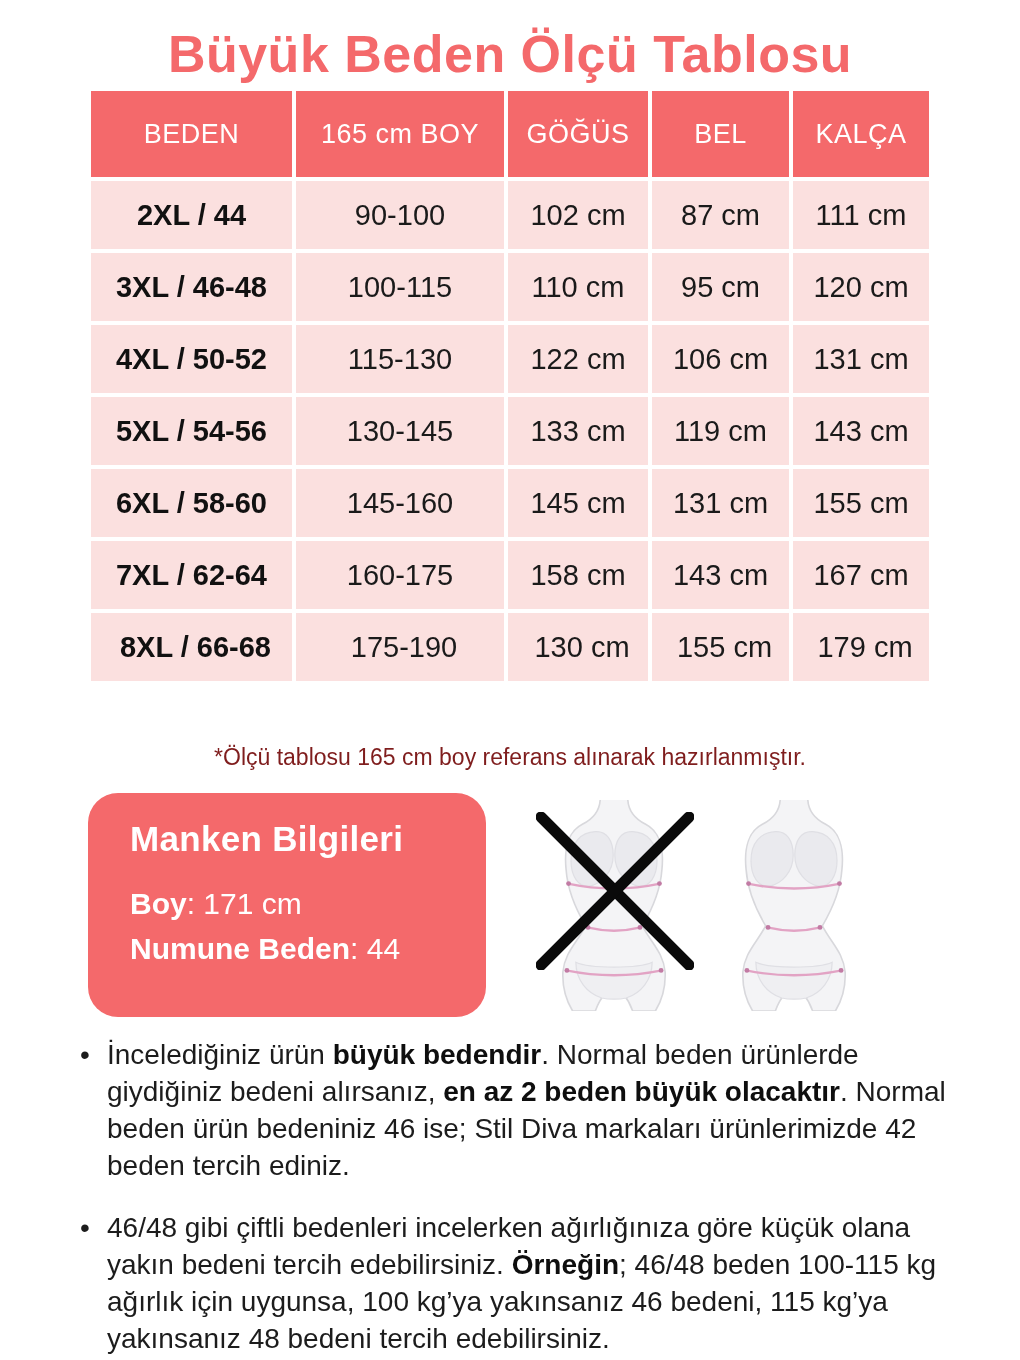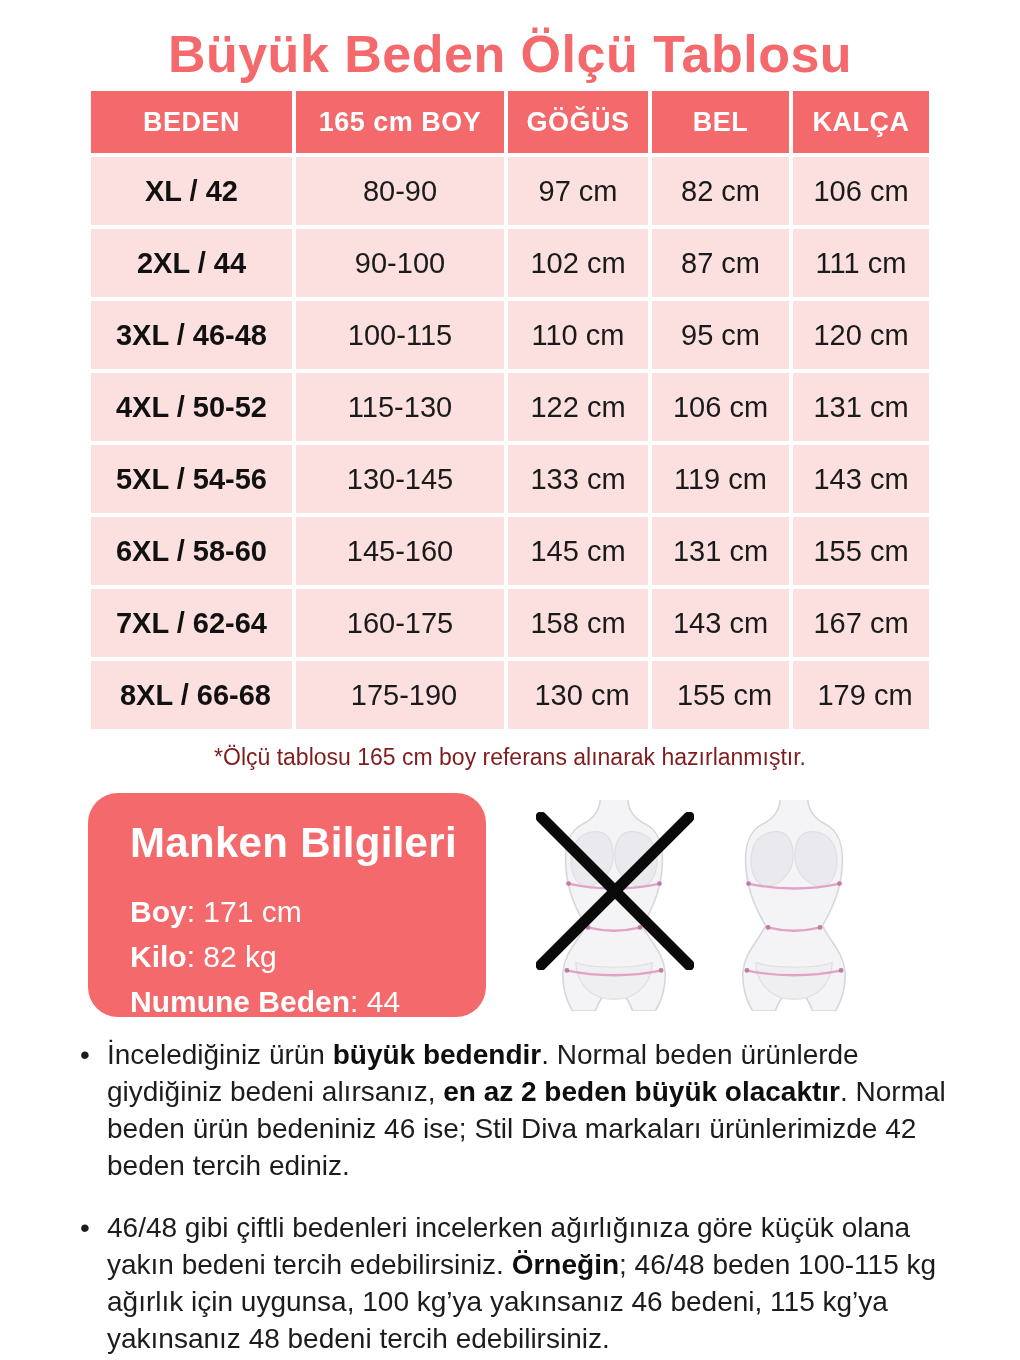"BEDEN" .size-table th { font-weight: 700 -> 400; padding: 0 -> 12px }
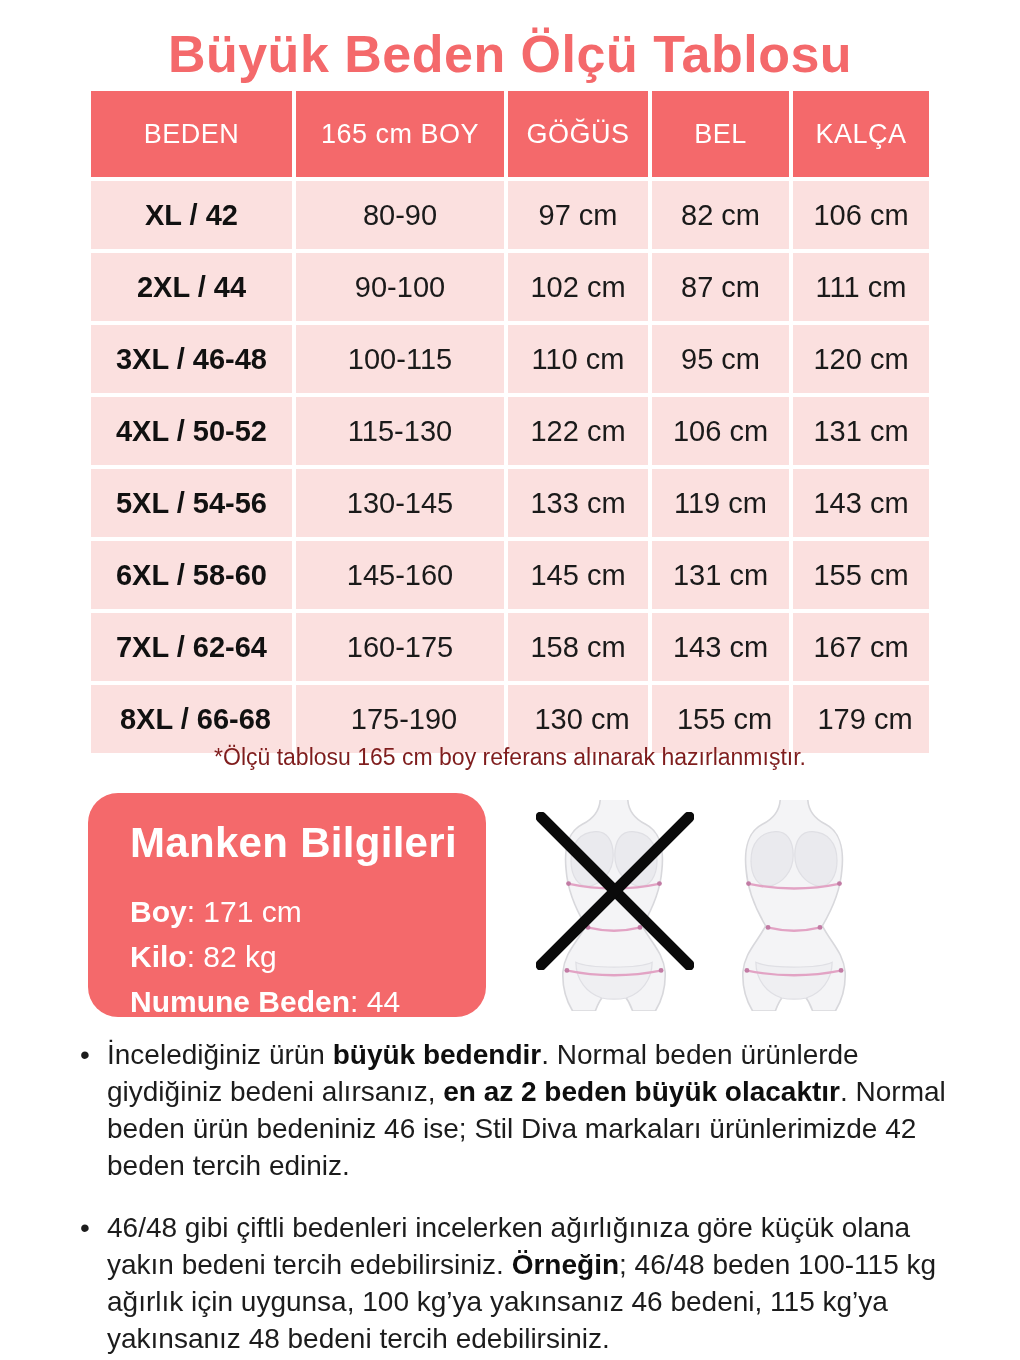"XL / 42" tr { html: <tr> <td>XL / 42</td> <td>80-90</td> <td>97 cm</td> <td>82 cm</td> <td>106 cm</td> </tr> -> none }
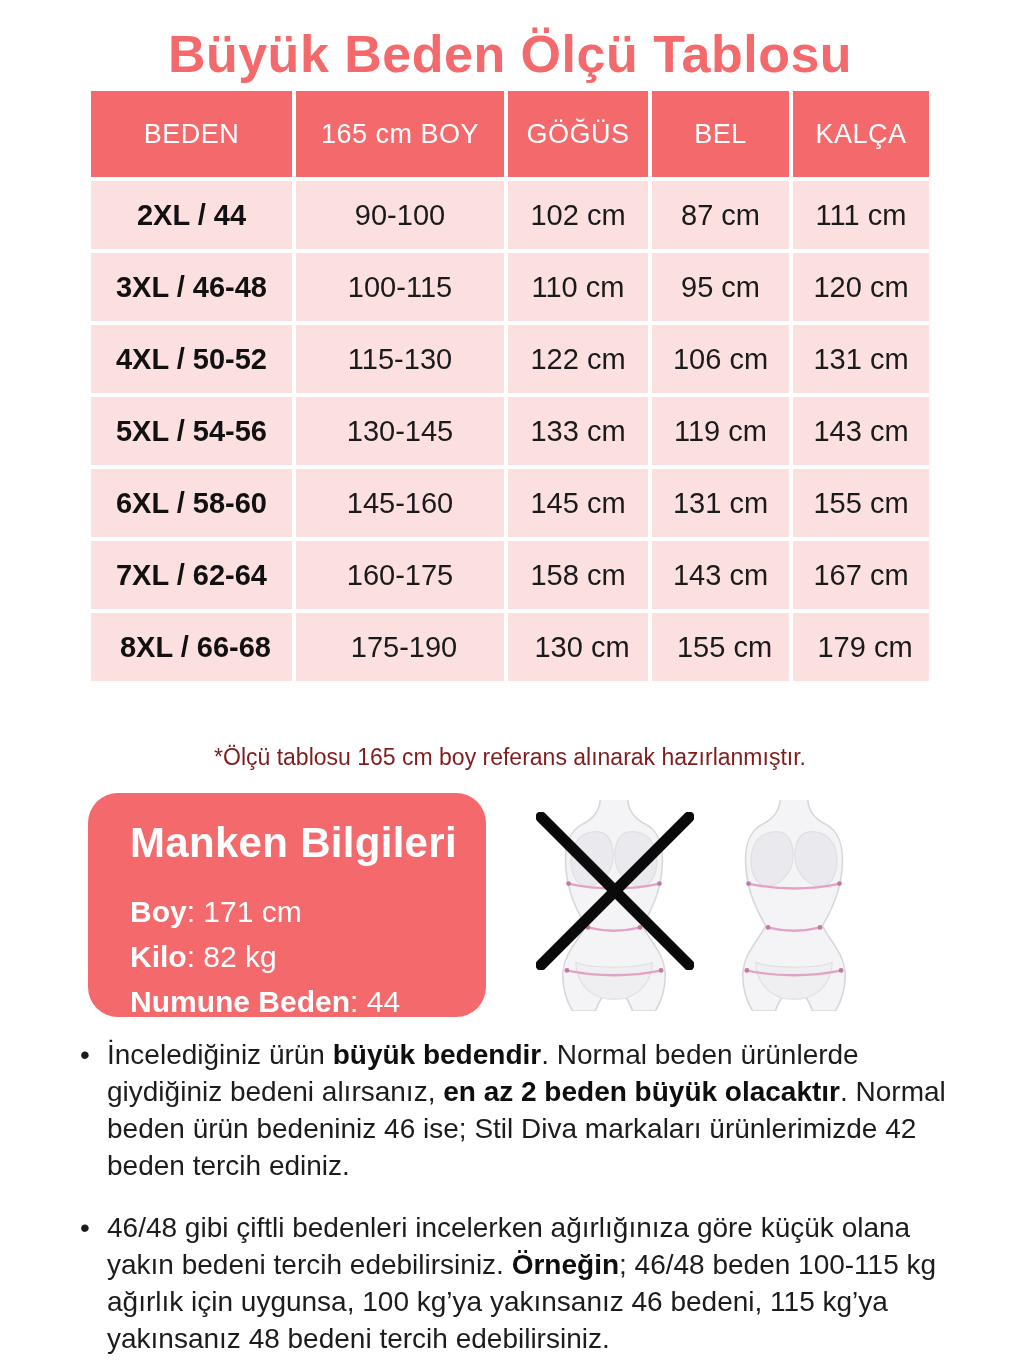"Manken Bilgileri" .model-card .card-title { font-size: 42px -> 35px }
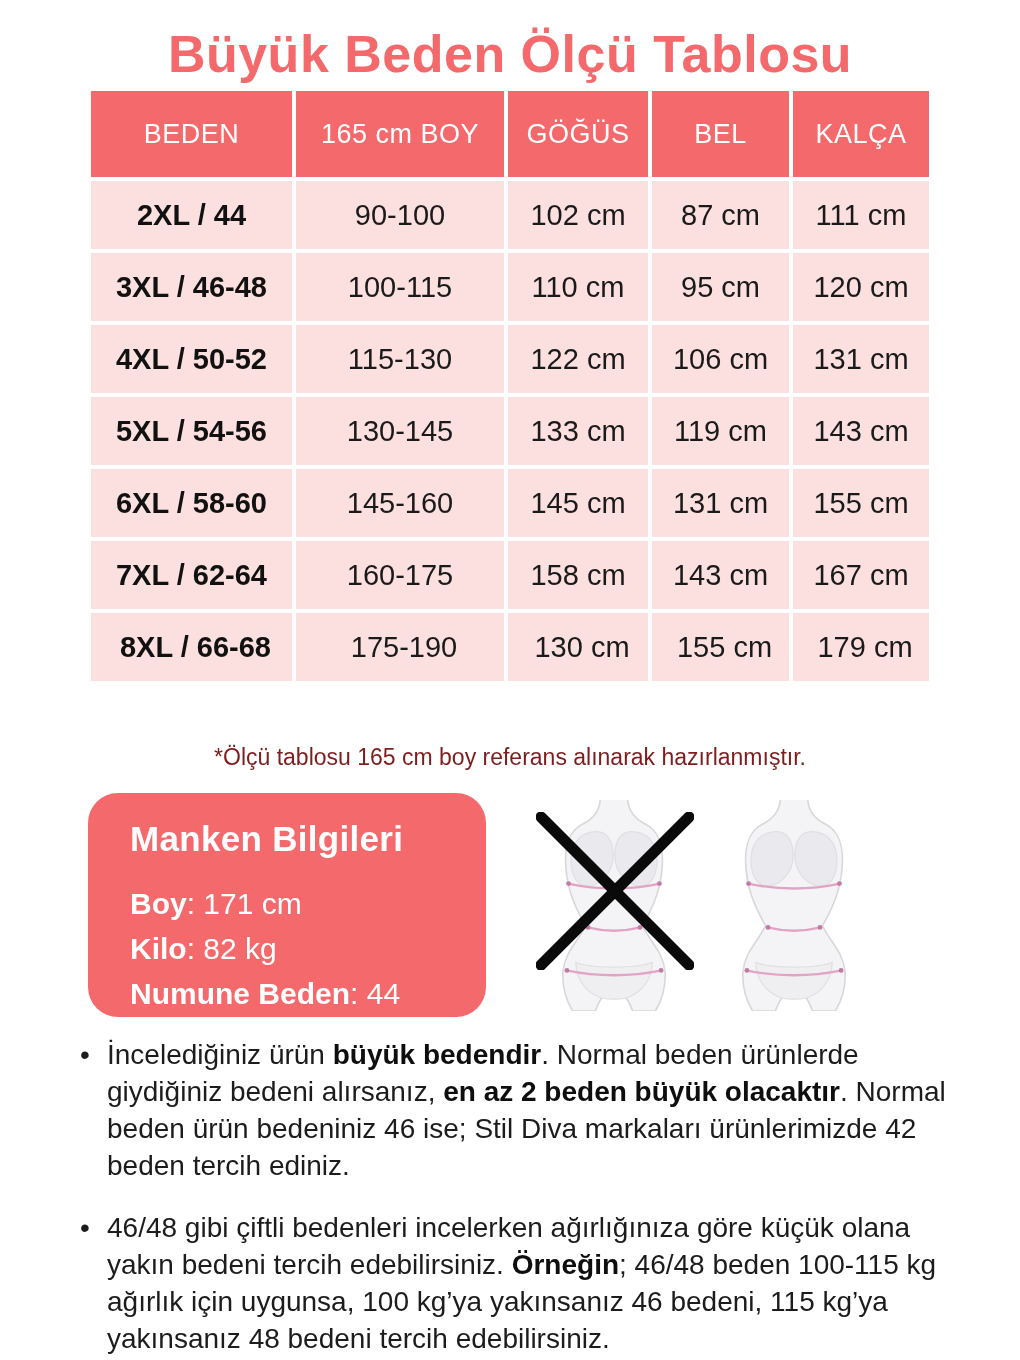"Kilo: 82 kg" div { html: <div><span>Kilo</span><span>: 82 kg</span></div> -> none }
